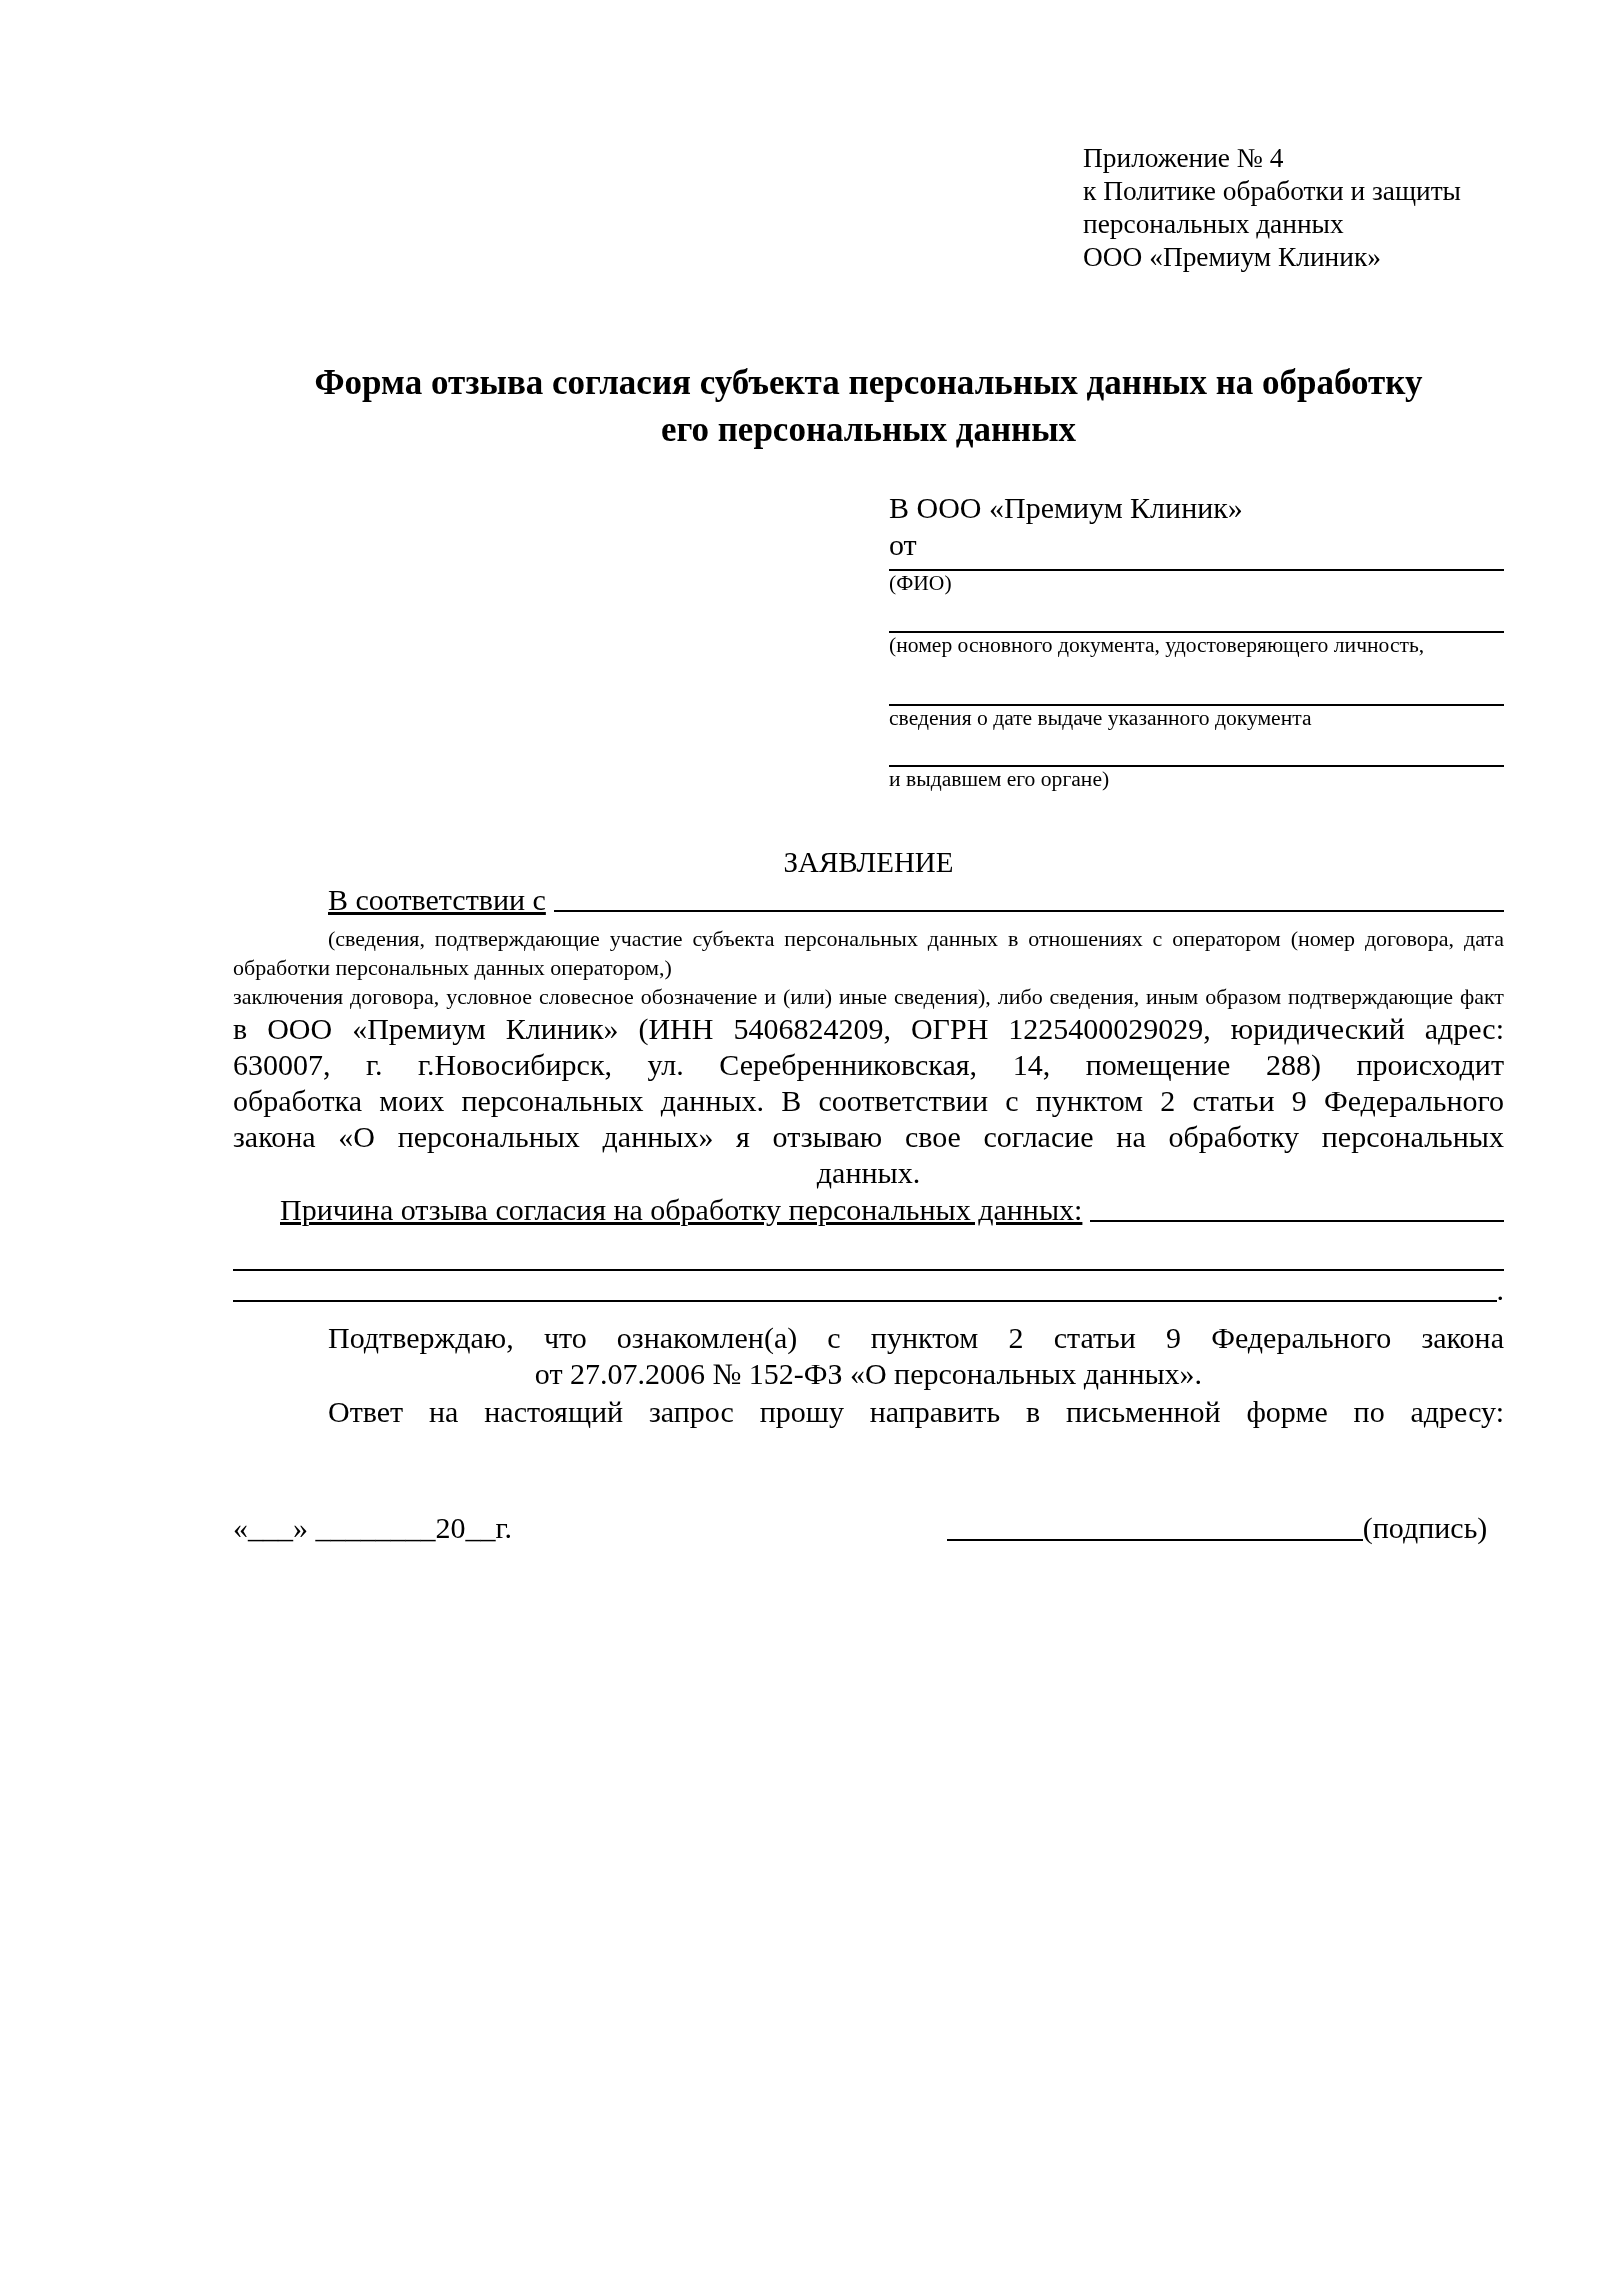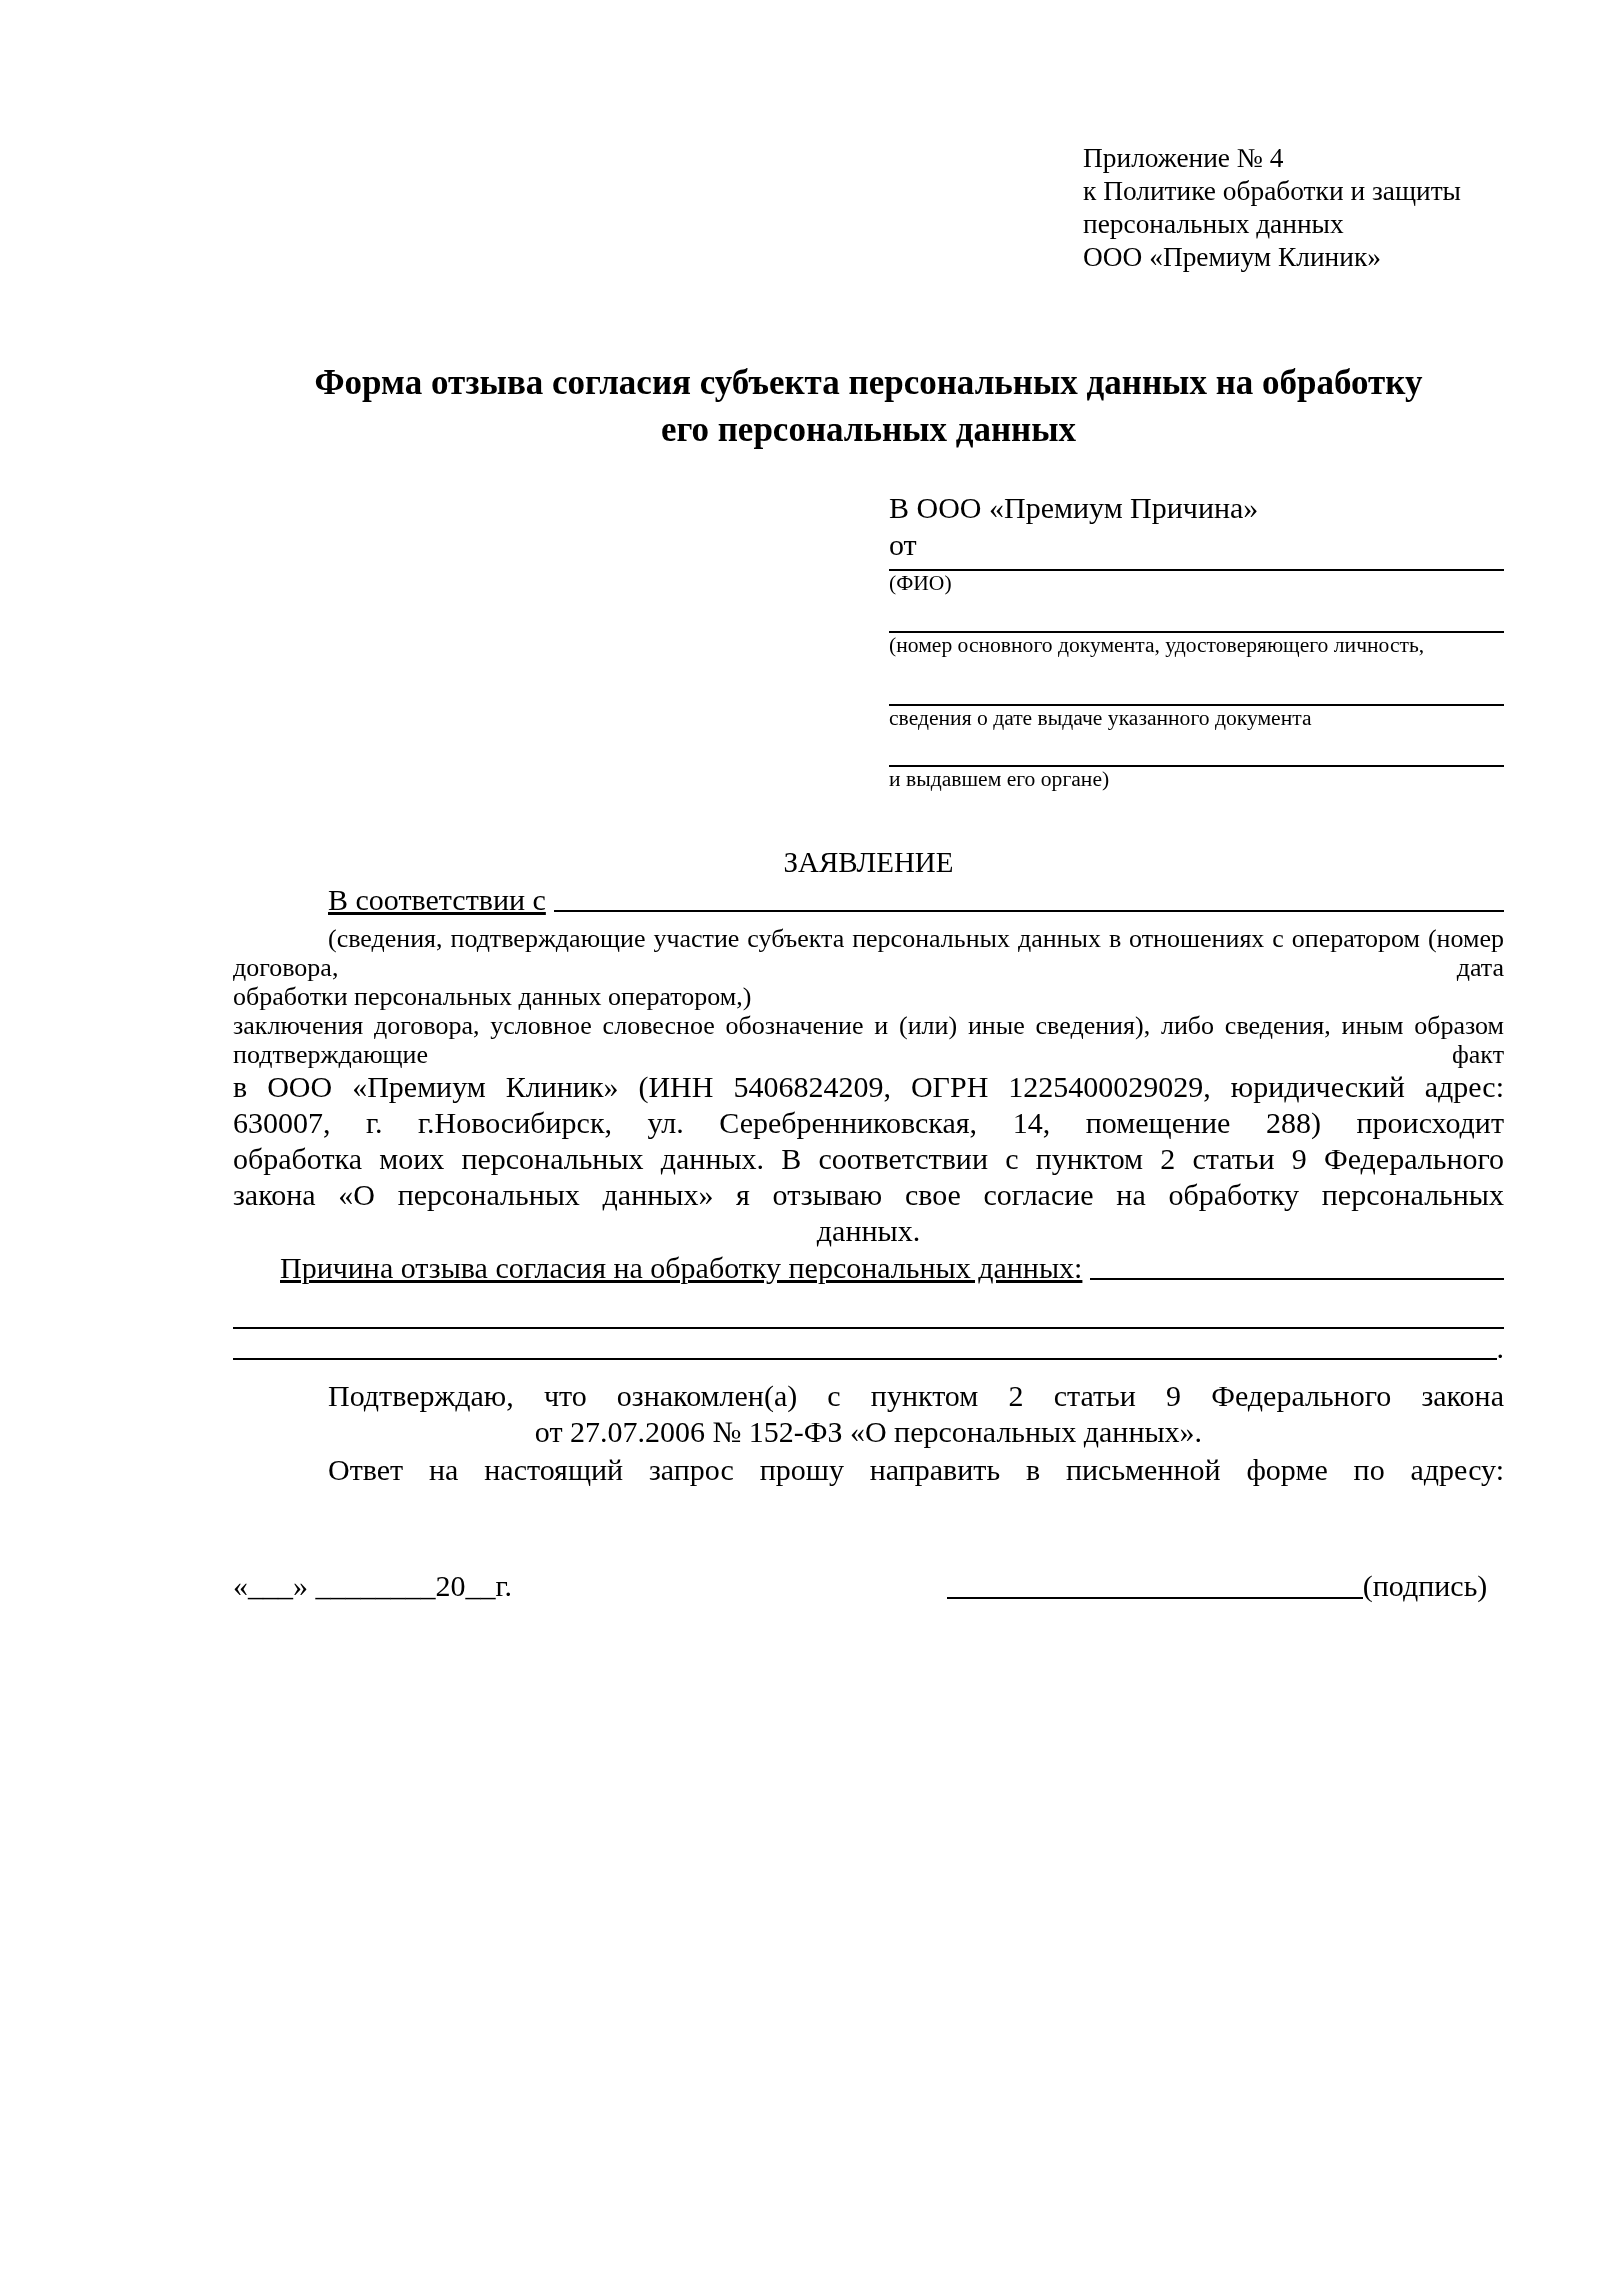"В ООО «Премиум Причина»" div { text: Причина -> Клиник }
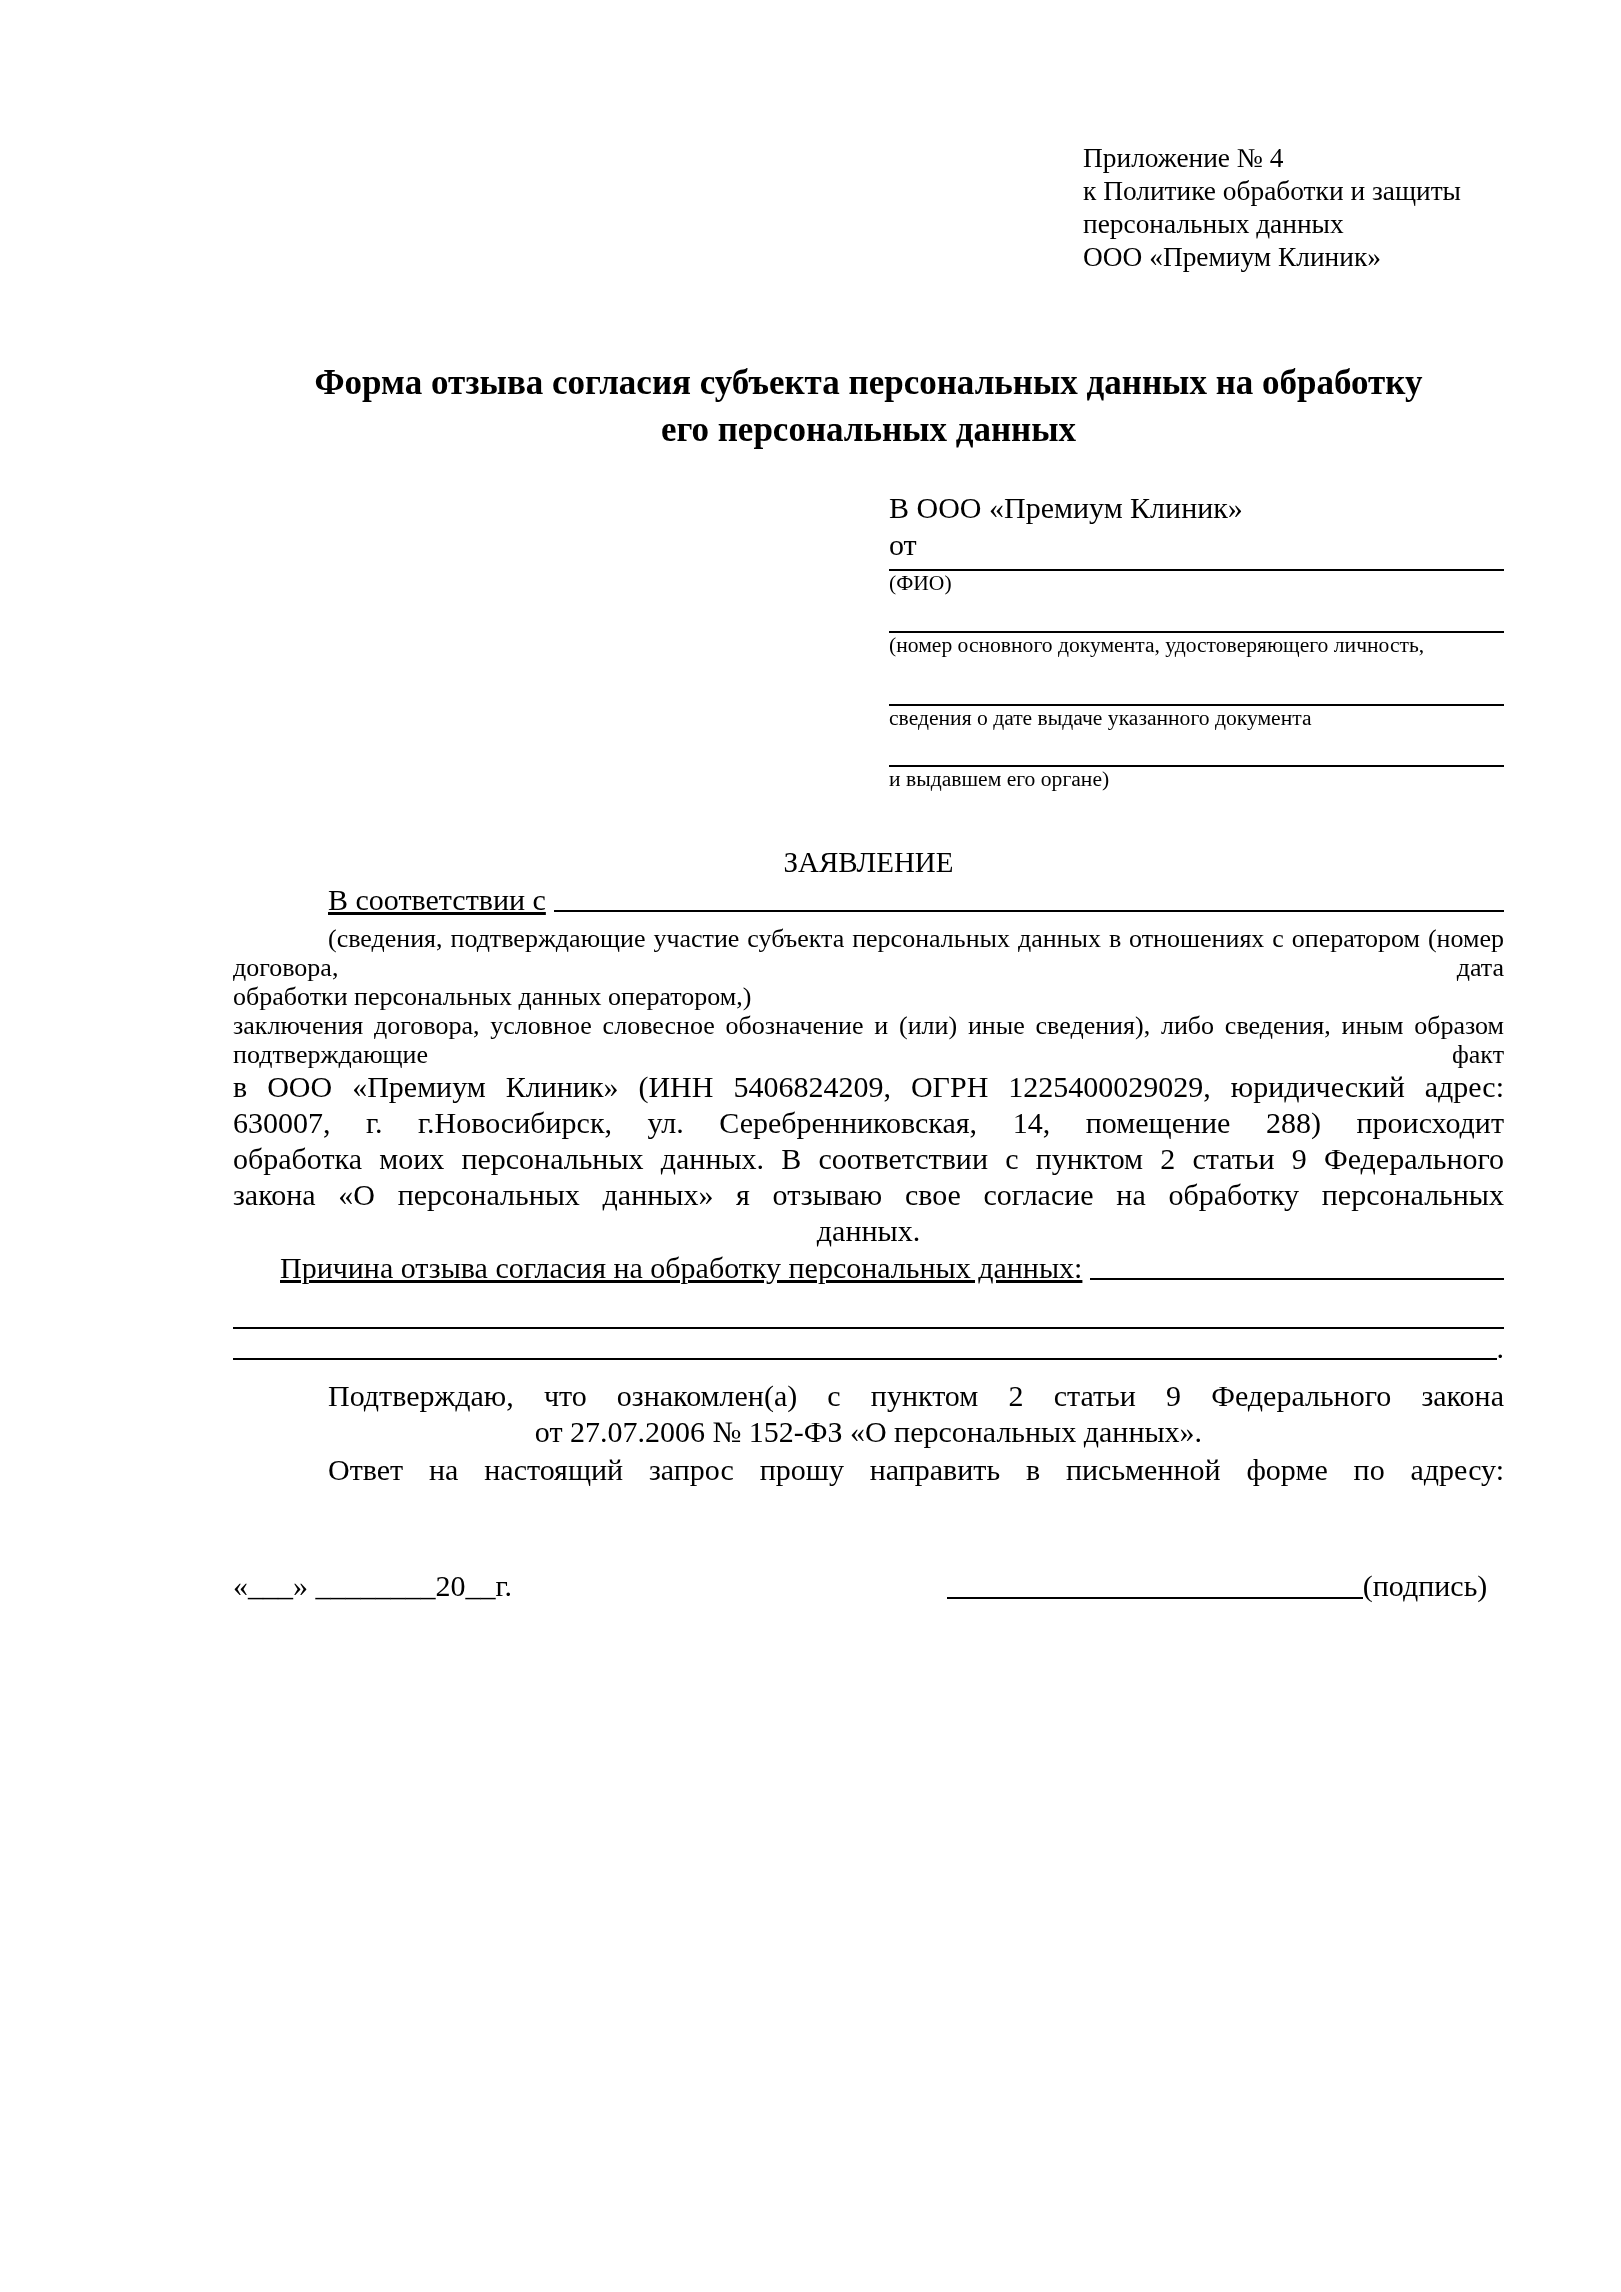"(сведения, подтверждающие участие" .fineprint { font-size: 26px -> 22px }
